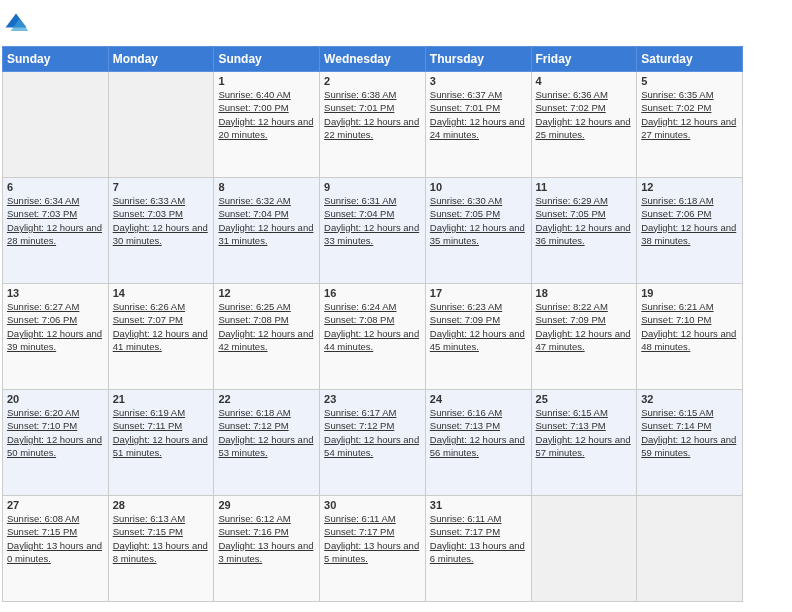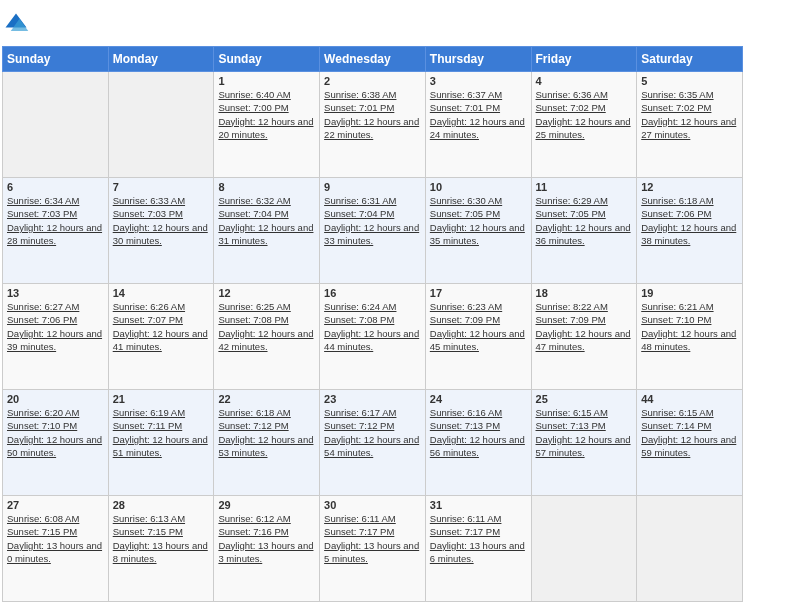"44" span.day-number { text: 44 -> 32 }
